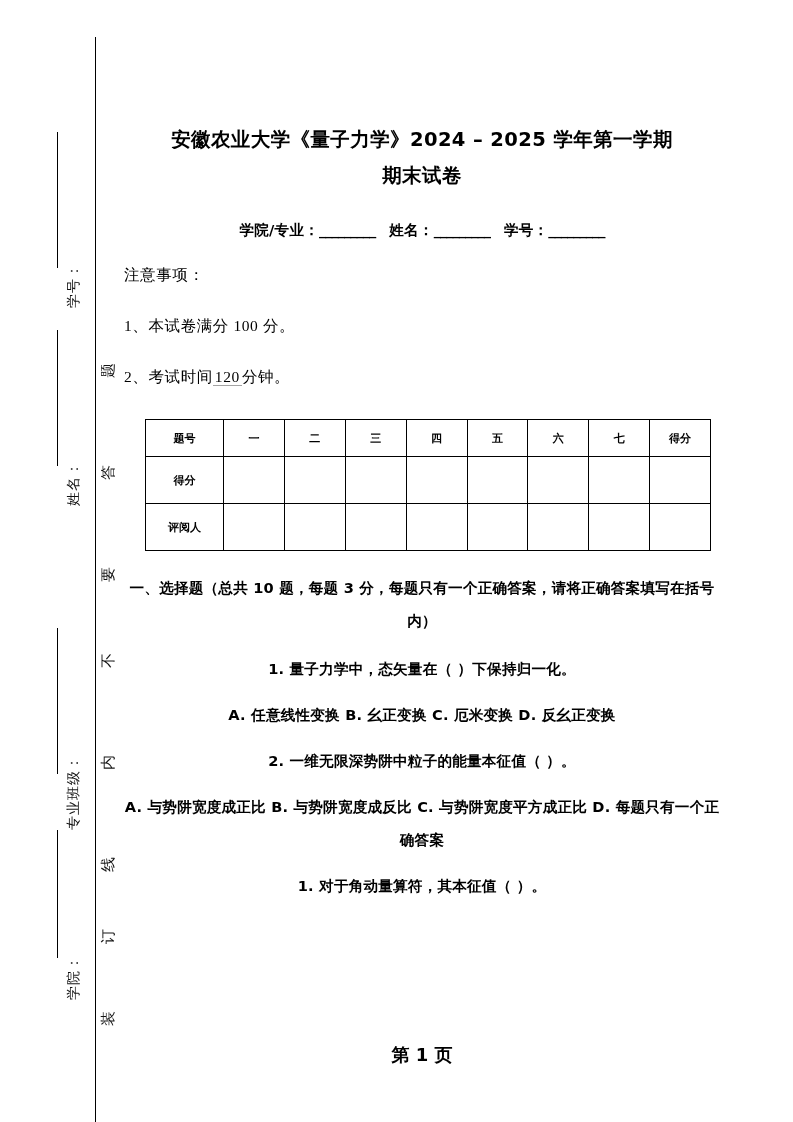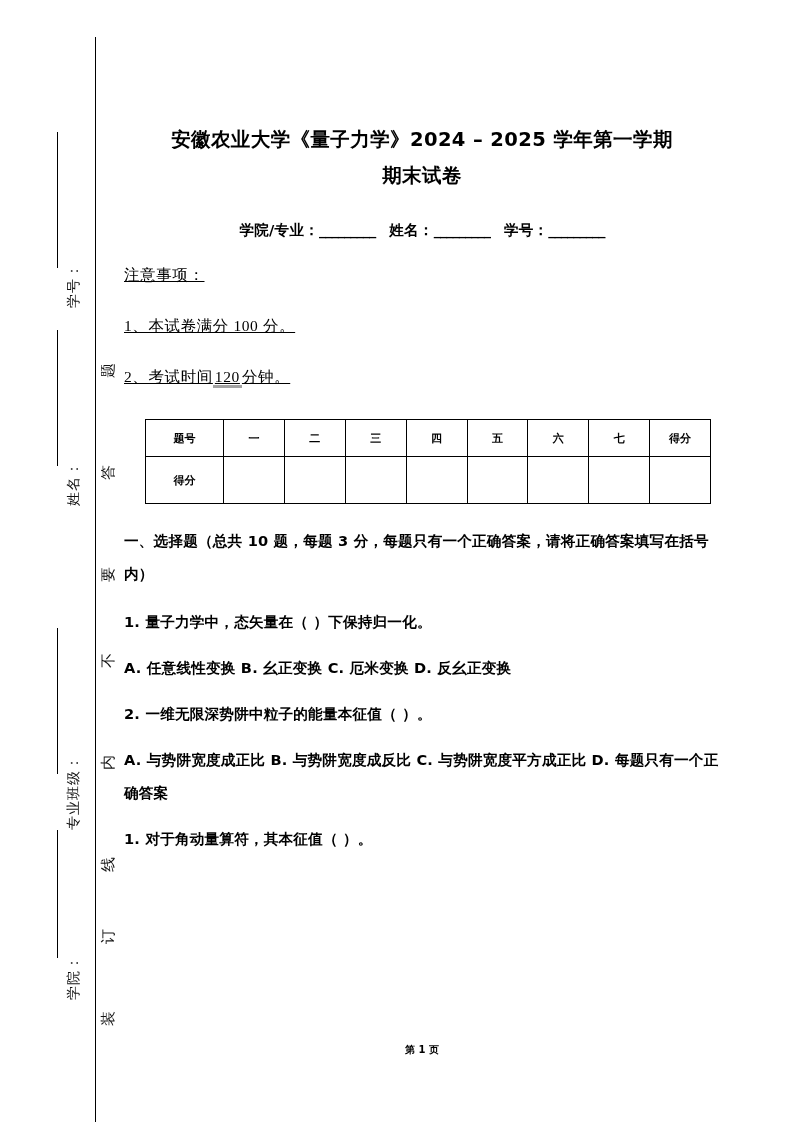"注意事项：" .note-block { text-decoration: underline -> none }
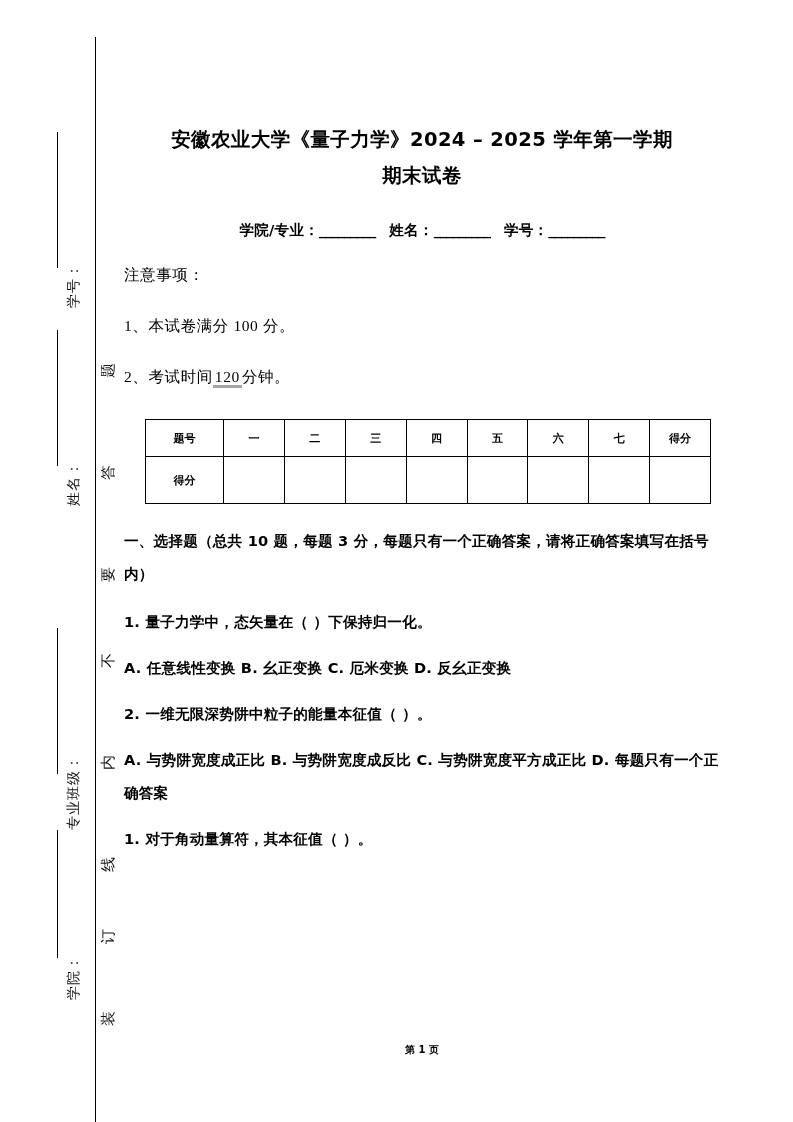"120" .note-line .ul { border-bottom: 3px solid #a3a3a3 -> 1px solid #a3a3a3 }
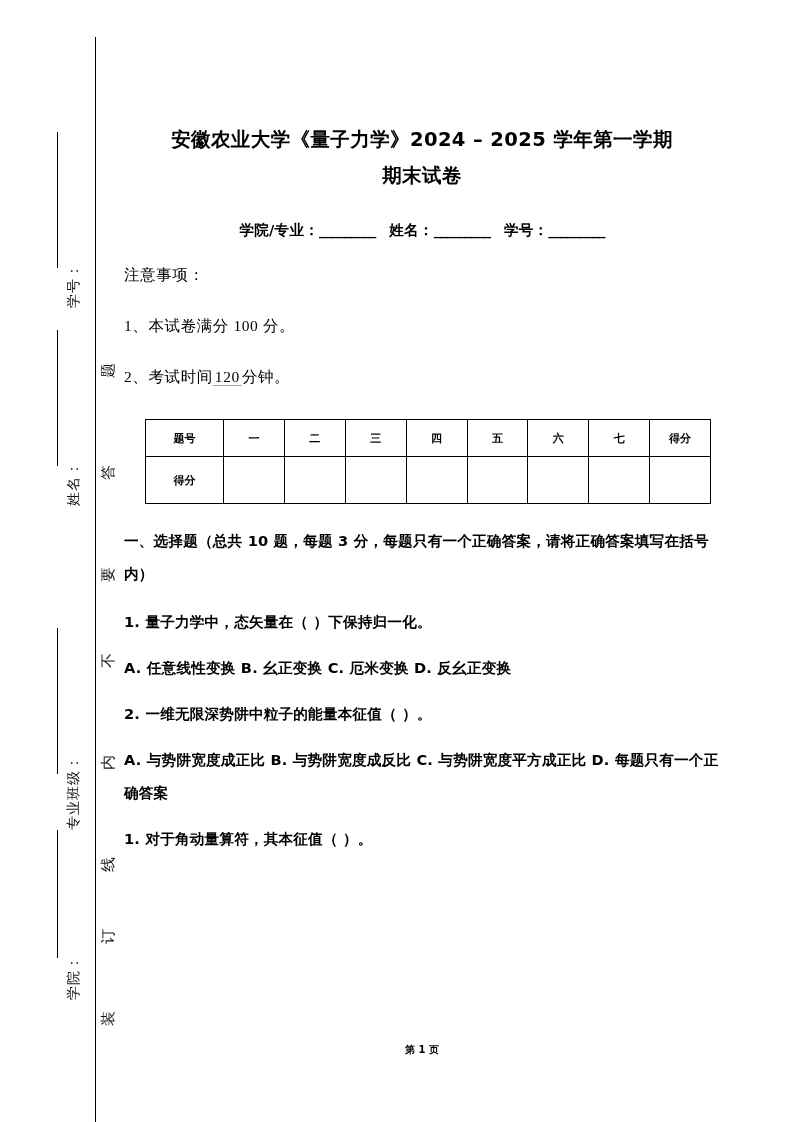"评阅人" tr.body-row { html: none -> <tr> <td>评阅人</td> <td></td> <td></td> <td></td> <td></td> <td></td> <td></td> <td></td> <td></td> </tr> }
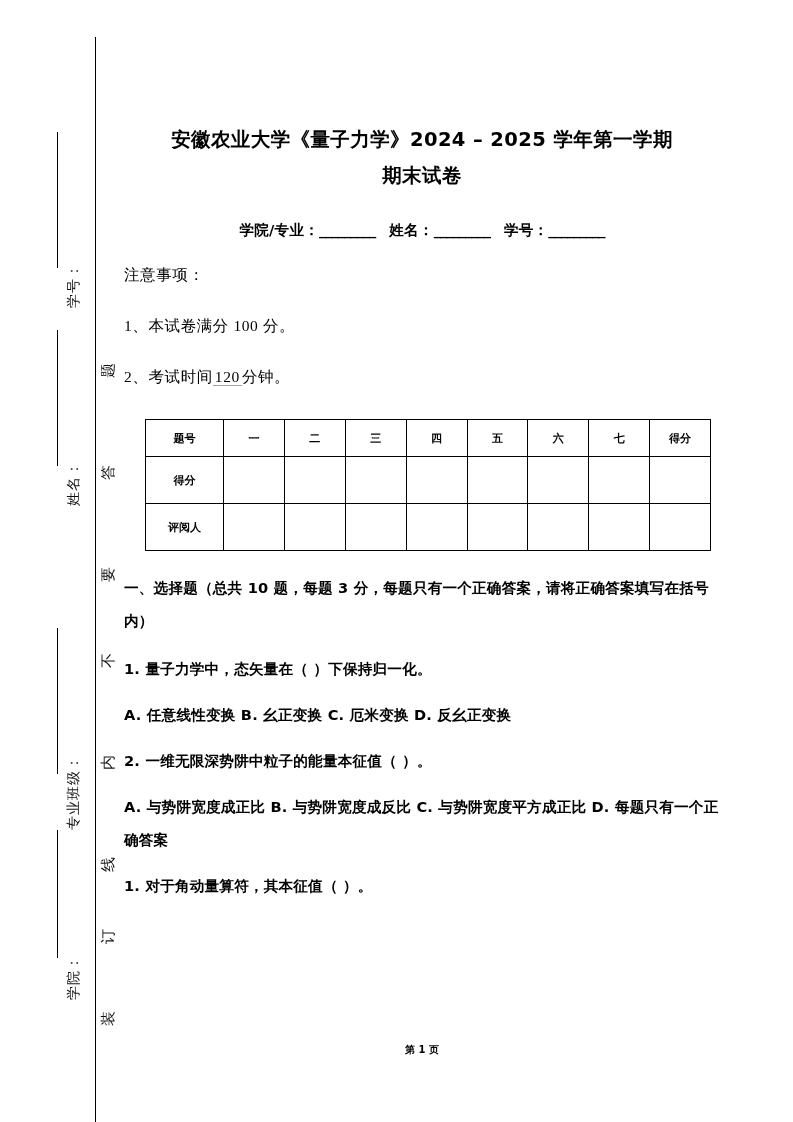"一、选择题（总共 10 题，每题 3" #questions { text-align: none -> center }
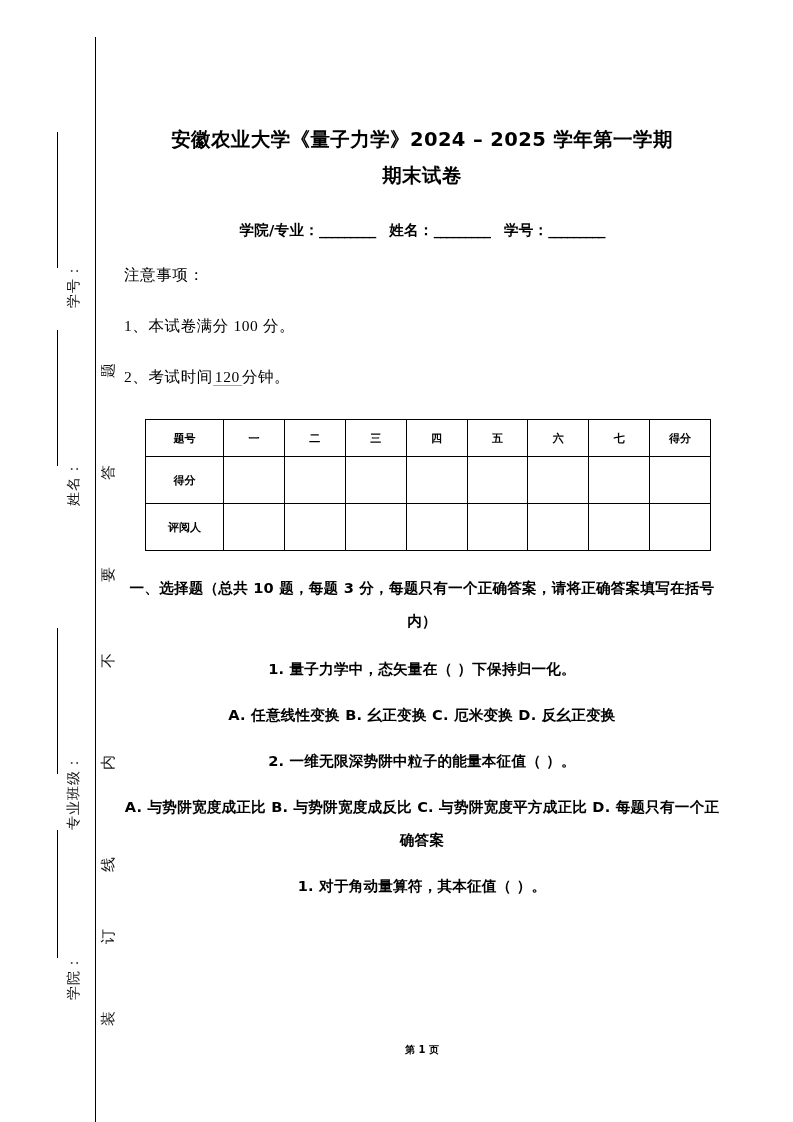"第 1 页" #page-footer { font-size: 10px -> 18px }
